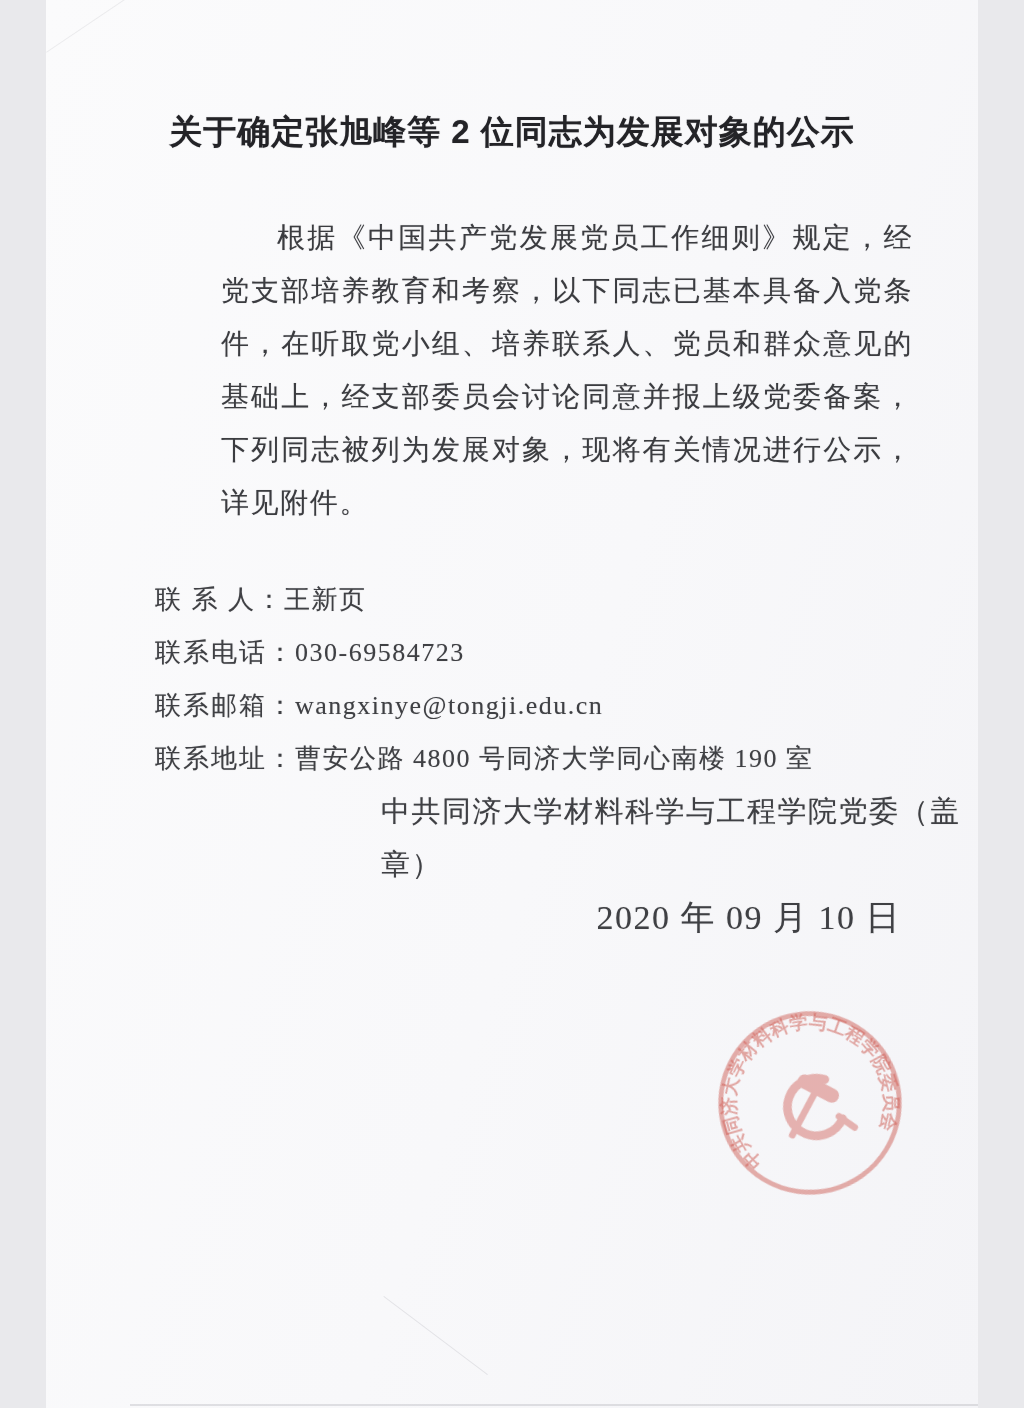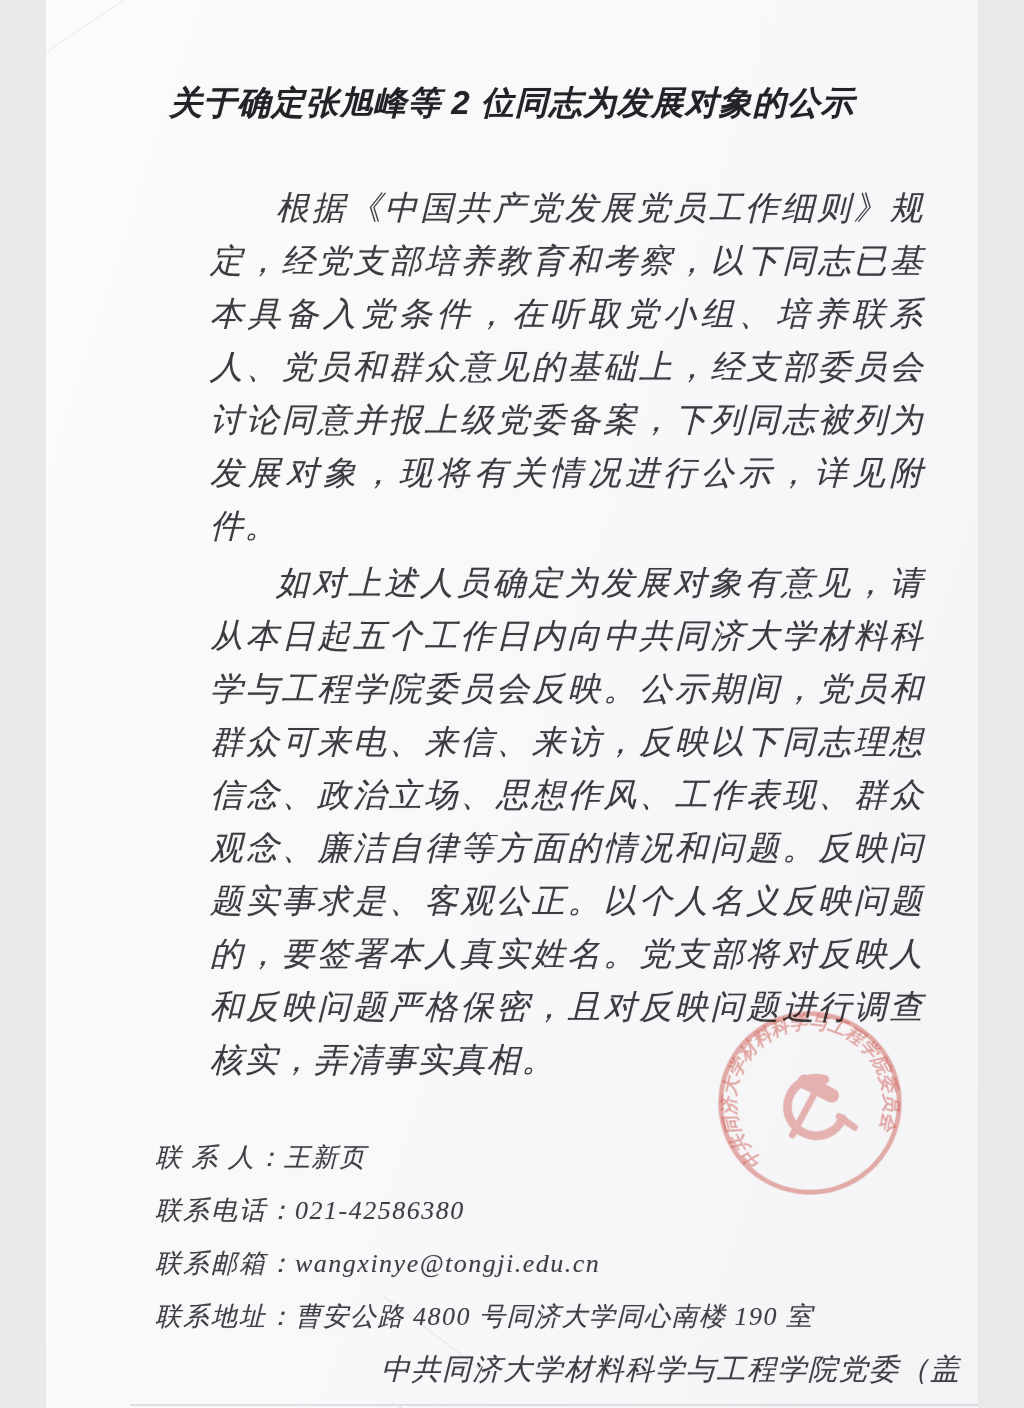"关于确定张旭峰等 2 位同志为发展对象的公示" .page { font-style: italic -> none; padding-top: 81px -> 110px }
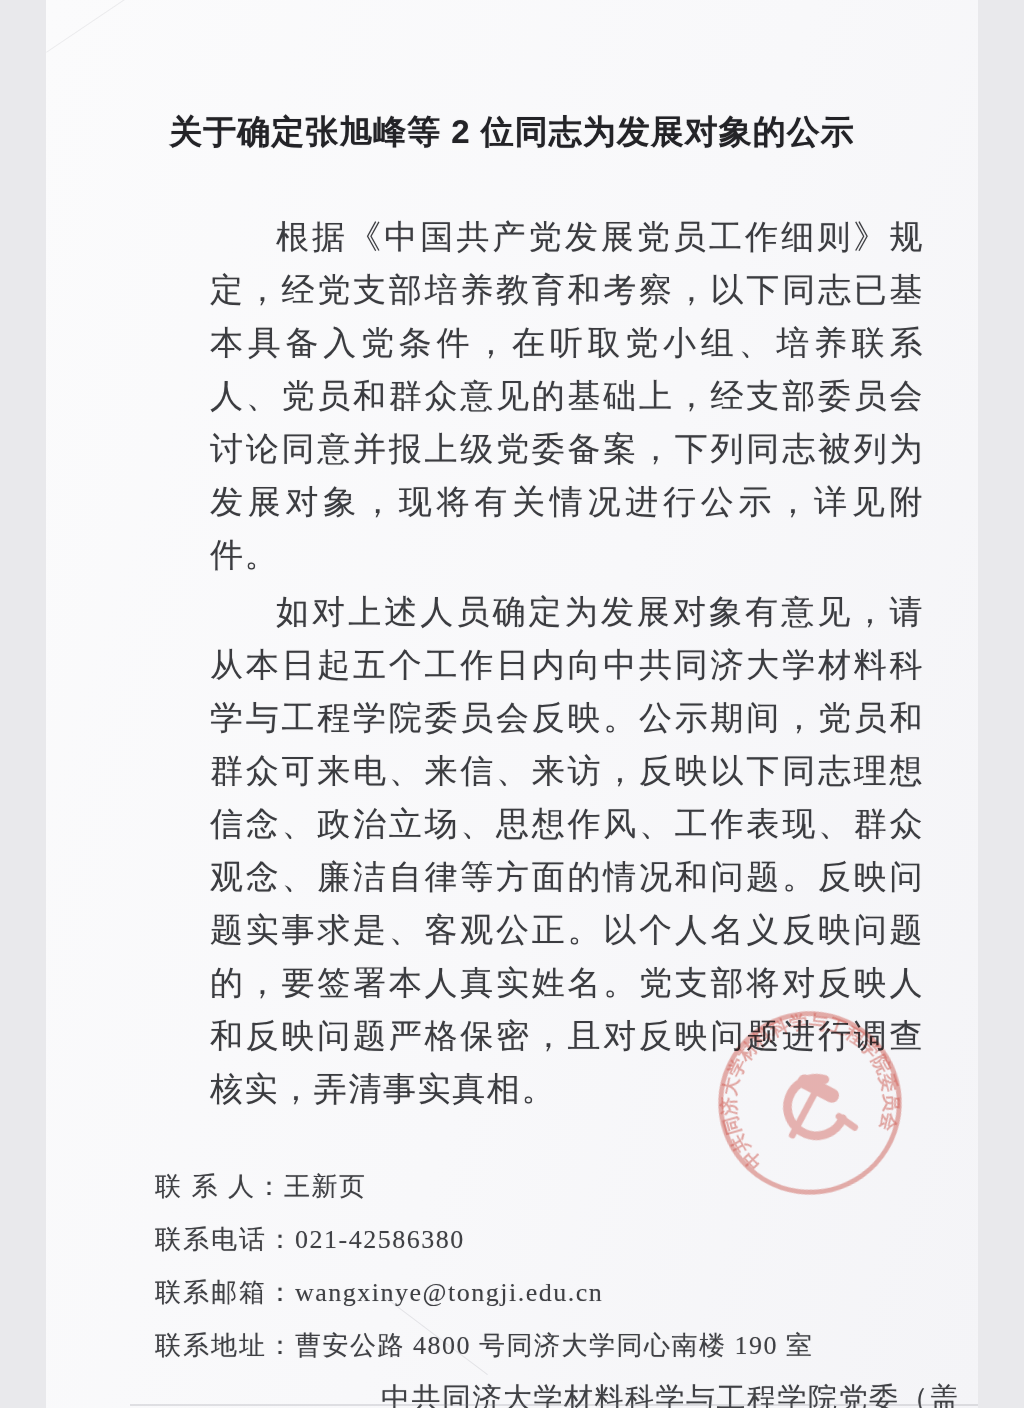"根据《中国共产党发展党员工作细则》规定，经党支部培养教育和考察，以下同志已基本具" .body-text p { font-size: 33px -> 28px; margin: 4px -> 15px }
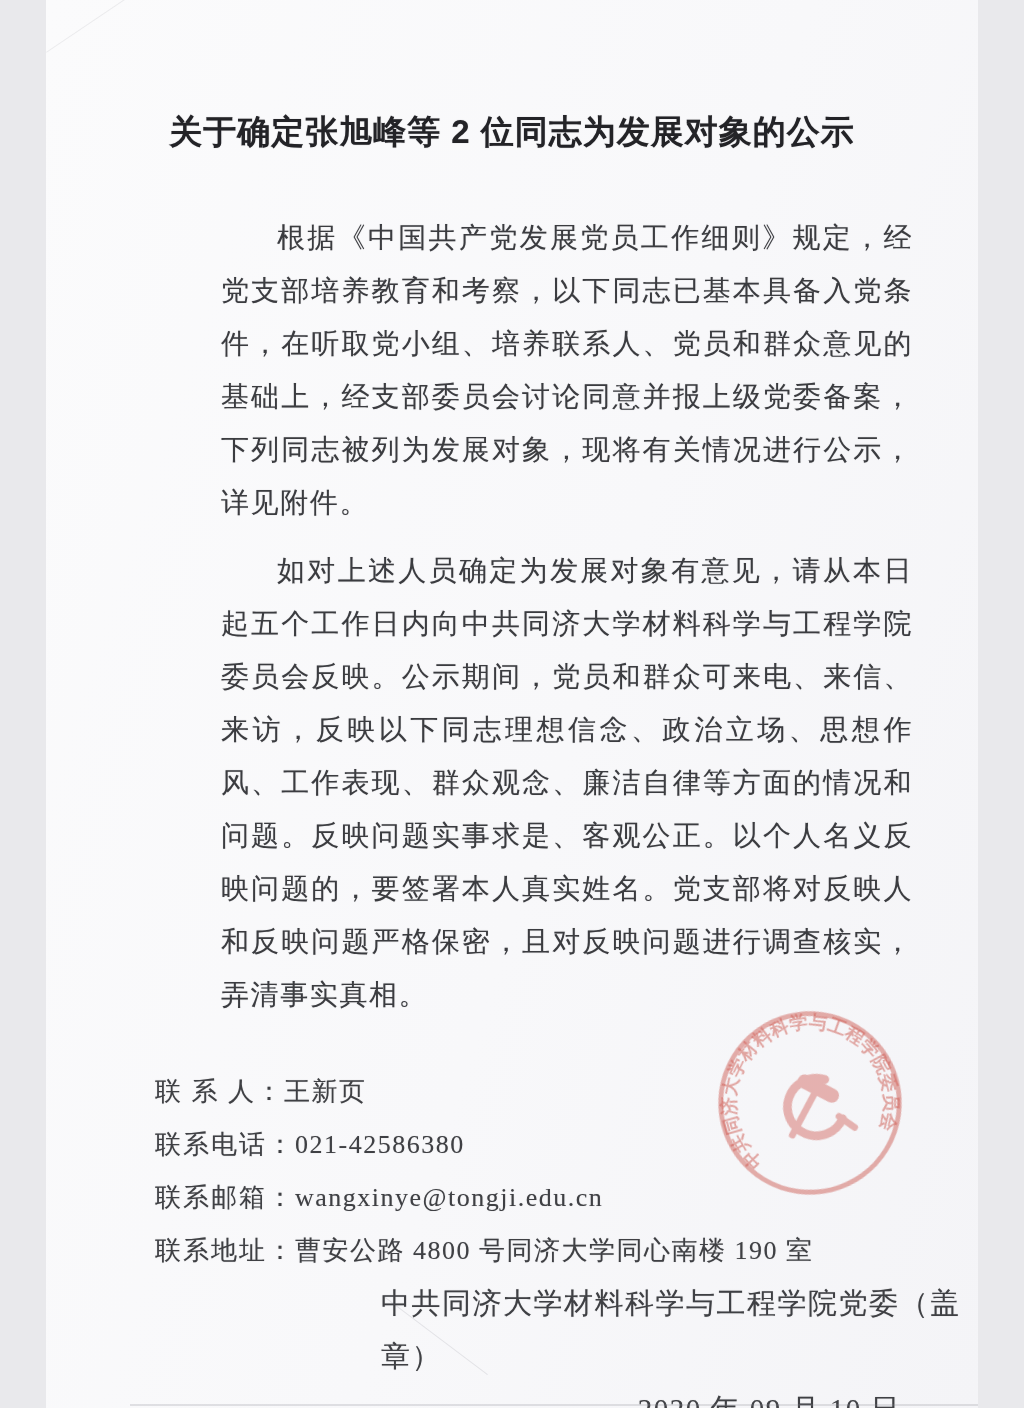"如对上述人员确定为发展对象有意见，请从本日起五个工作日内向中共同济大学材料科学与" p { html: <p>如对上述人员确定为发展对象有意见，请从本日起五个工作日内向中共同济大学材料科学与工程学院委员会反映。公示期间，党员和群众可来电、来信、来访，反映以下同志理想信念、政治立场、思想作风、工作表现、群众观念、廉洁自律等方面的情况和问题。反映问题实事求是、客观公正。以个人名义反映问题的，要签署本人真实姓名。党支部将对反映人和反映问题严格保密，且对反映问题进行调查核实，弄清事实真相。</p> -> none }
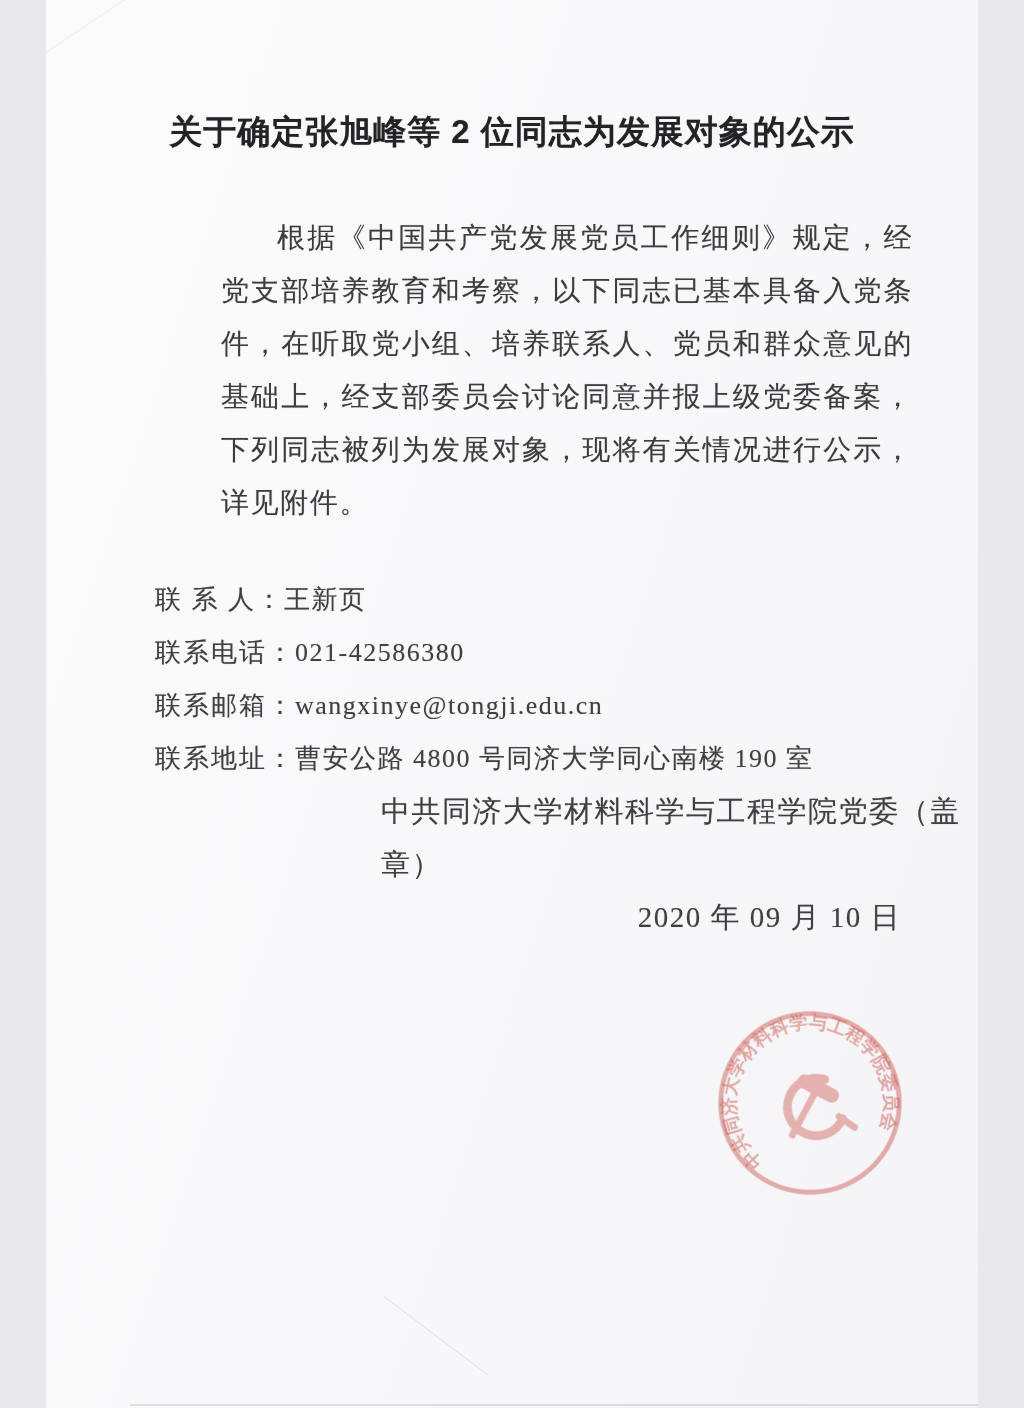"021-42586380" span.value { text: 021-42586380 -> 030-69584723 }
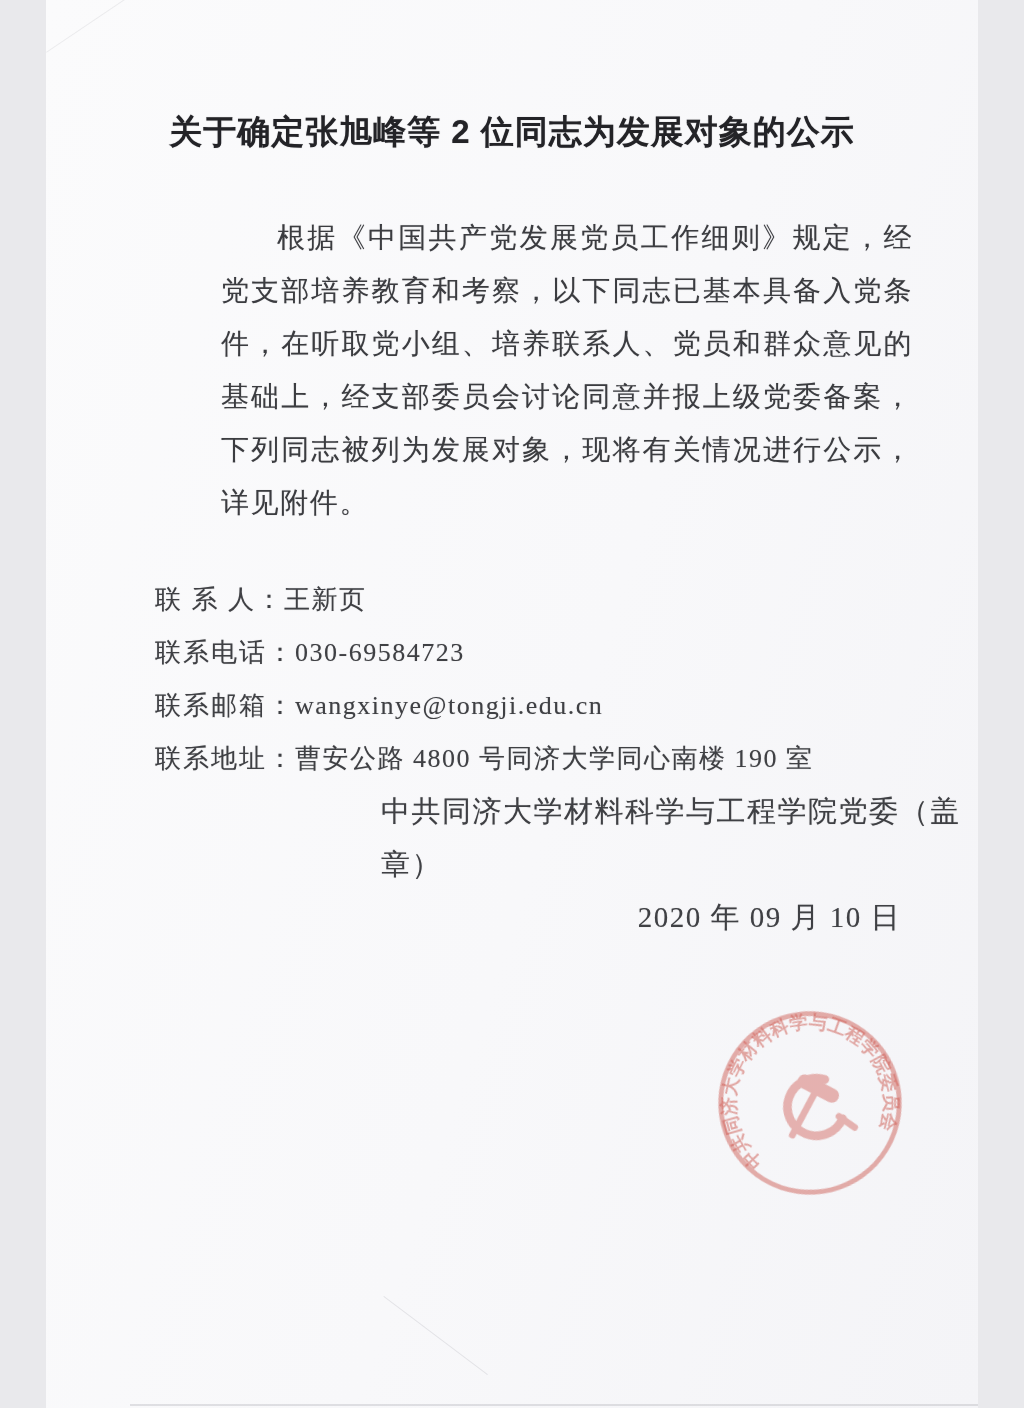"2020 年 09 月 10" .date-line { font-size: 29px -> 34px }
